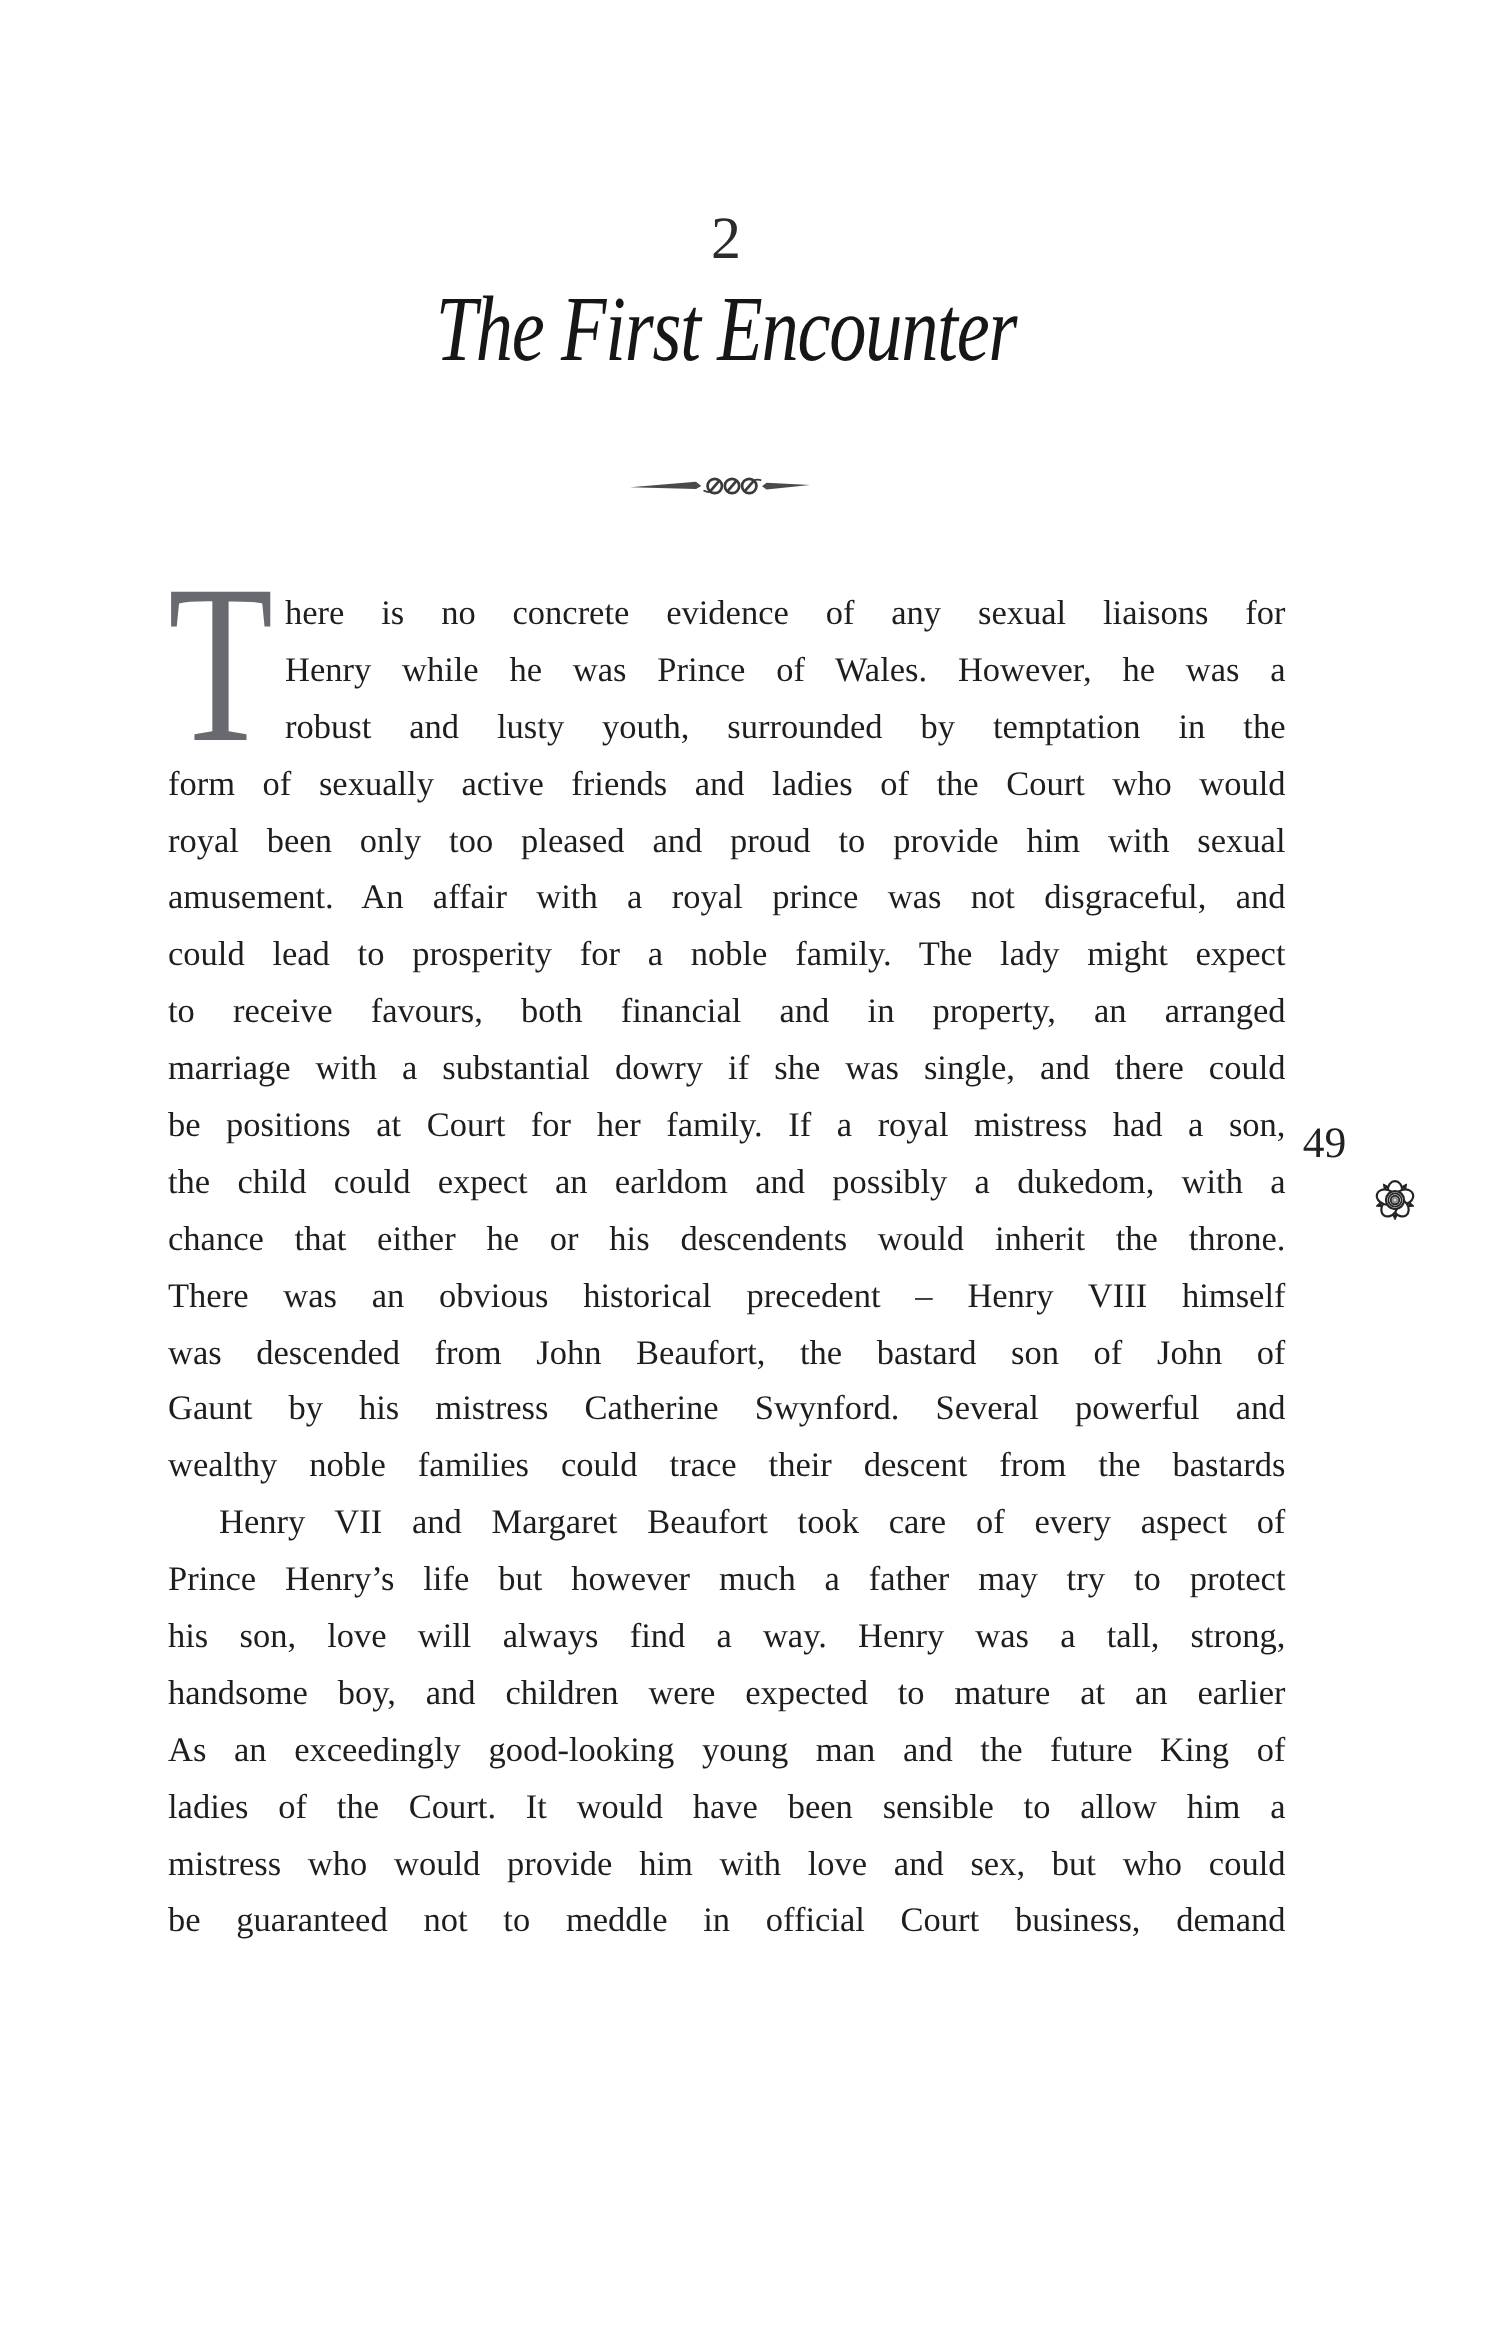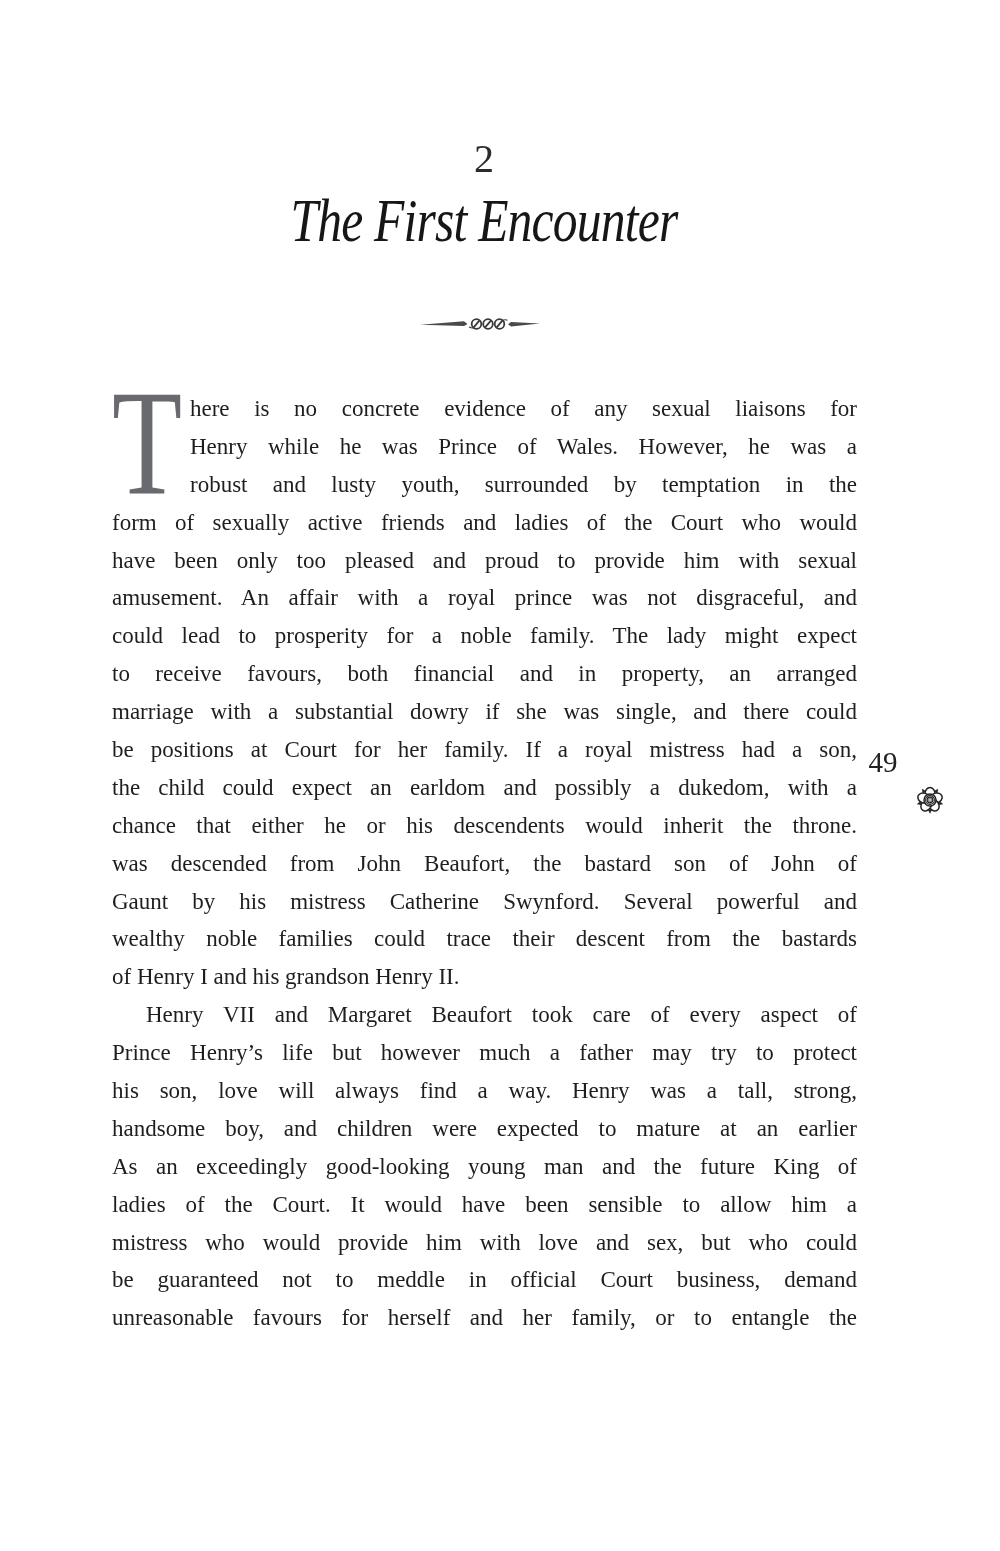"have been only too pleased" div.jline { text: have -> royal }
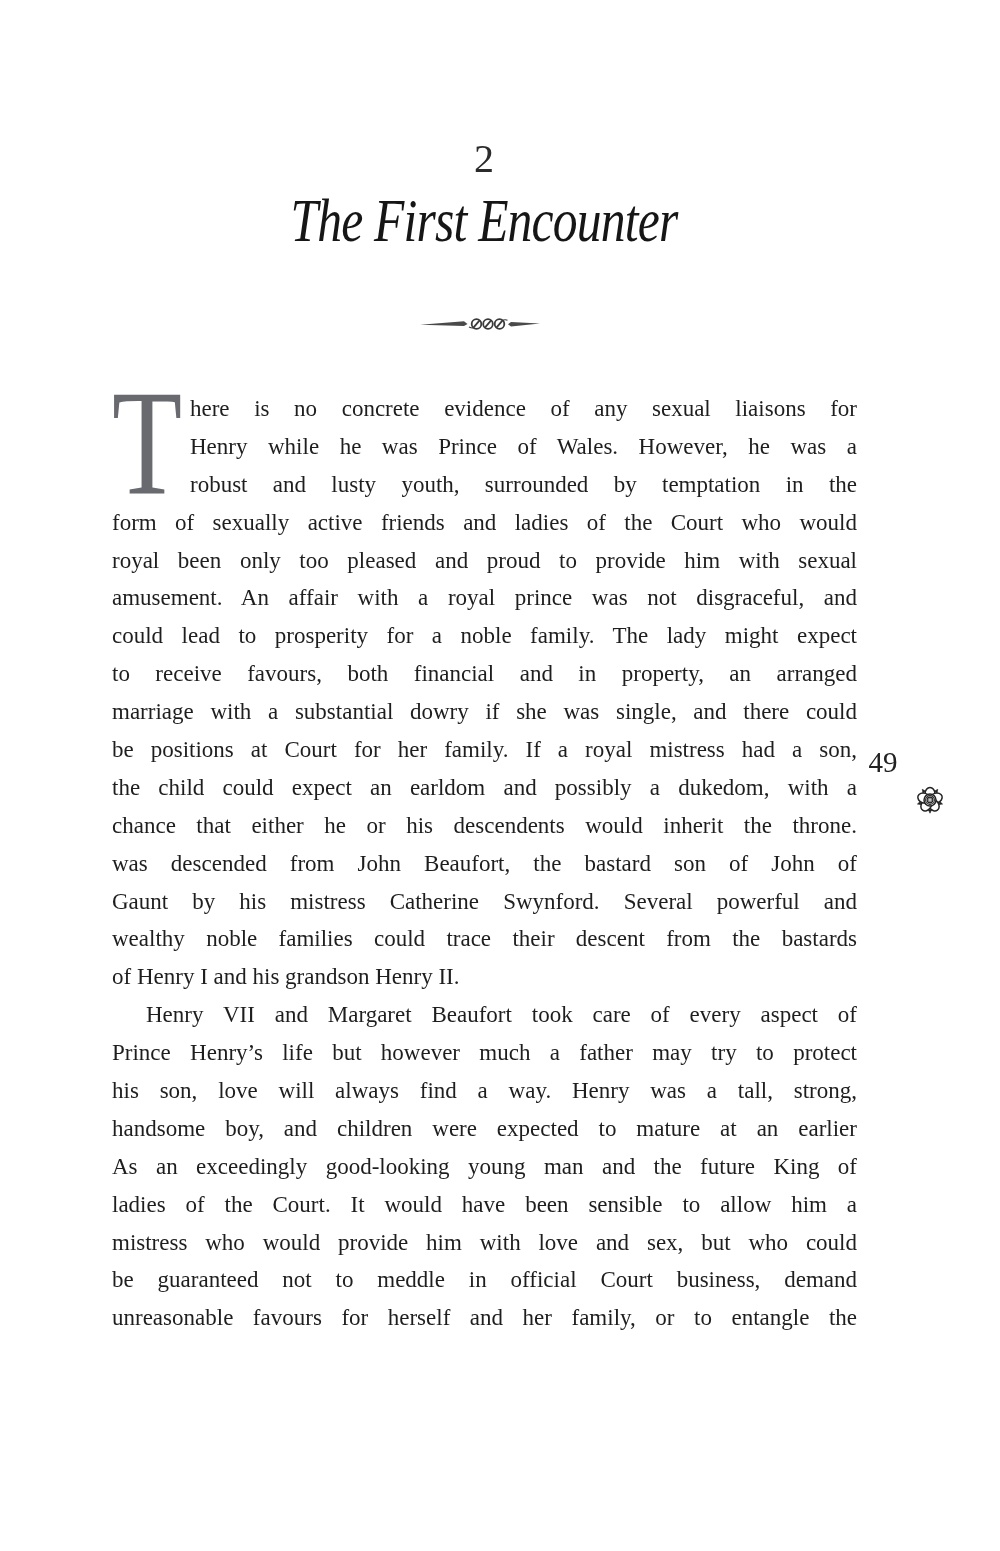"There was an obvious historical" div.jline { html: none -> <div>There was an obvious historical precedent – Henry VIII himself</div> }
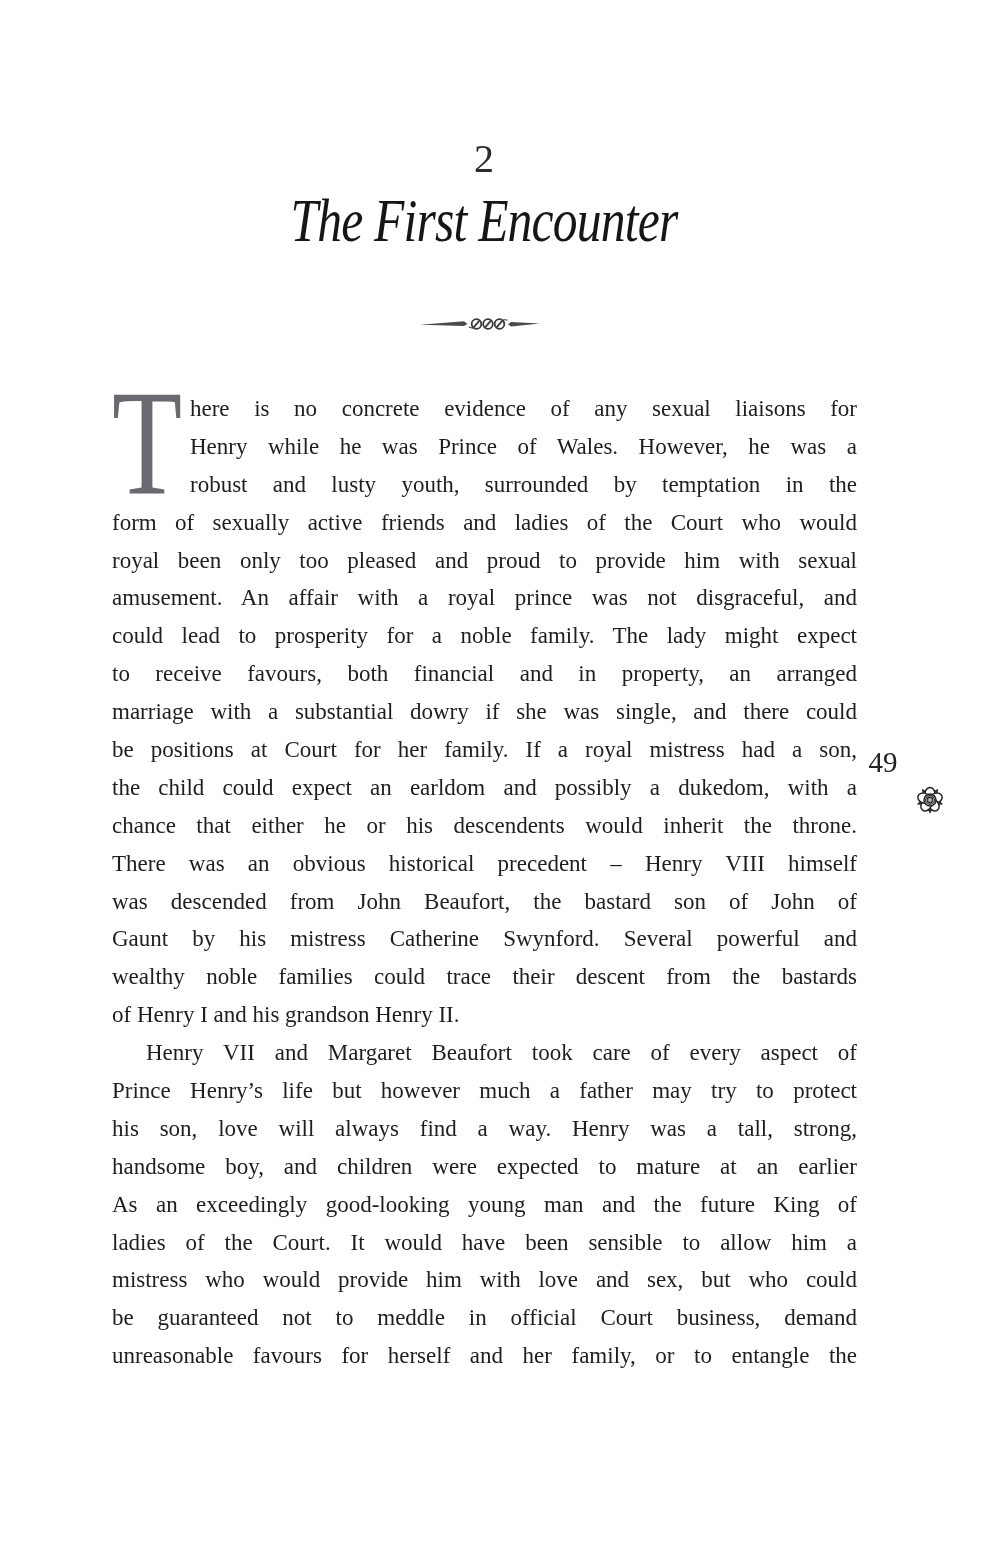"of Henry I and his" div.pline { html: <div>of Henry I and his grandson Henry II.</div> -> none }
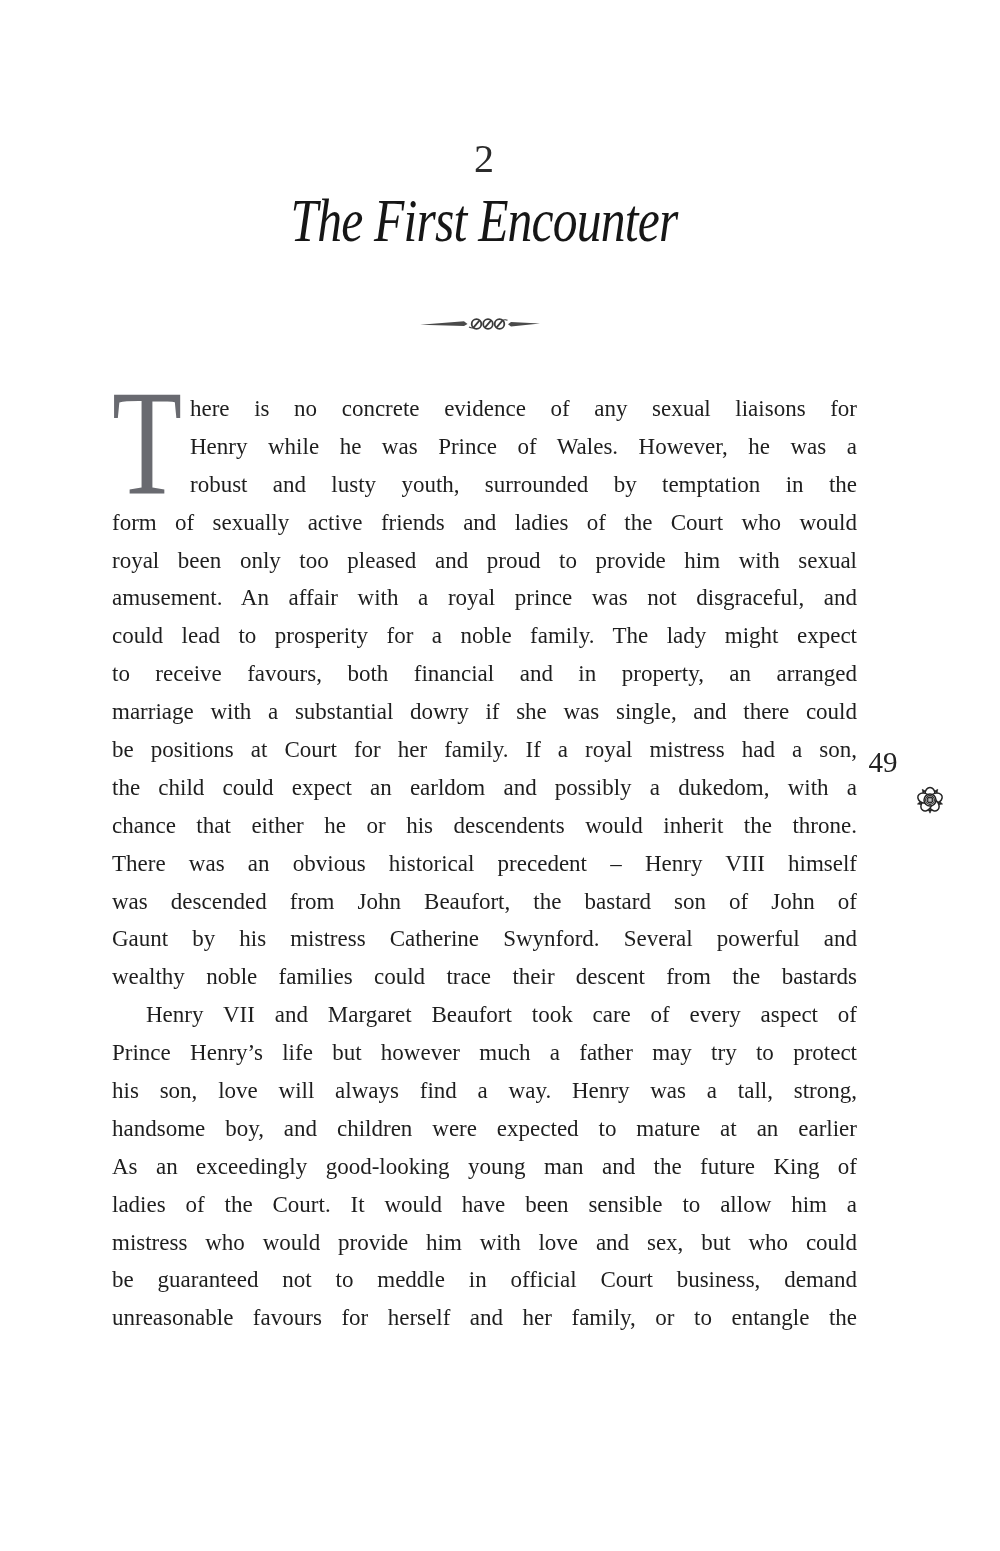"unreasonable favours for herself and" div.jline { html: <div>unreasonable favours for herself and her family, or to entangle the</div> -> none }
